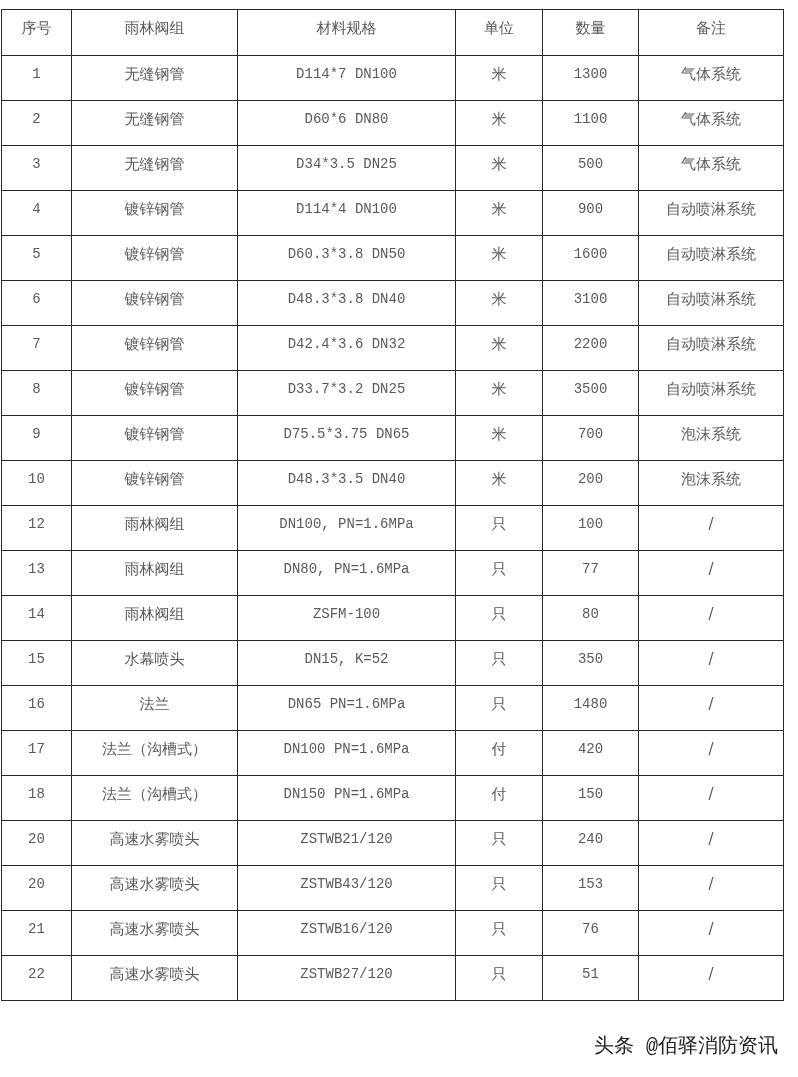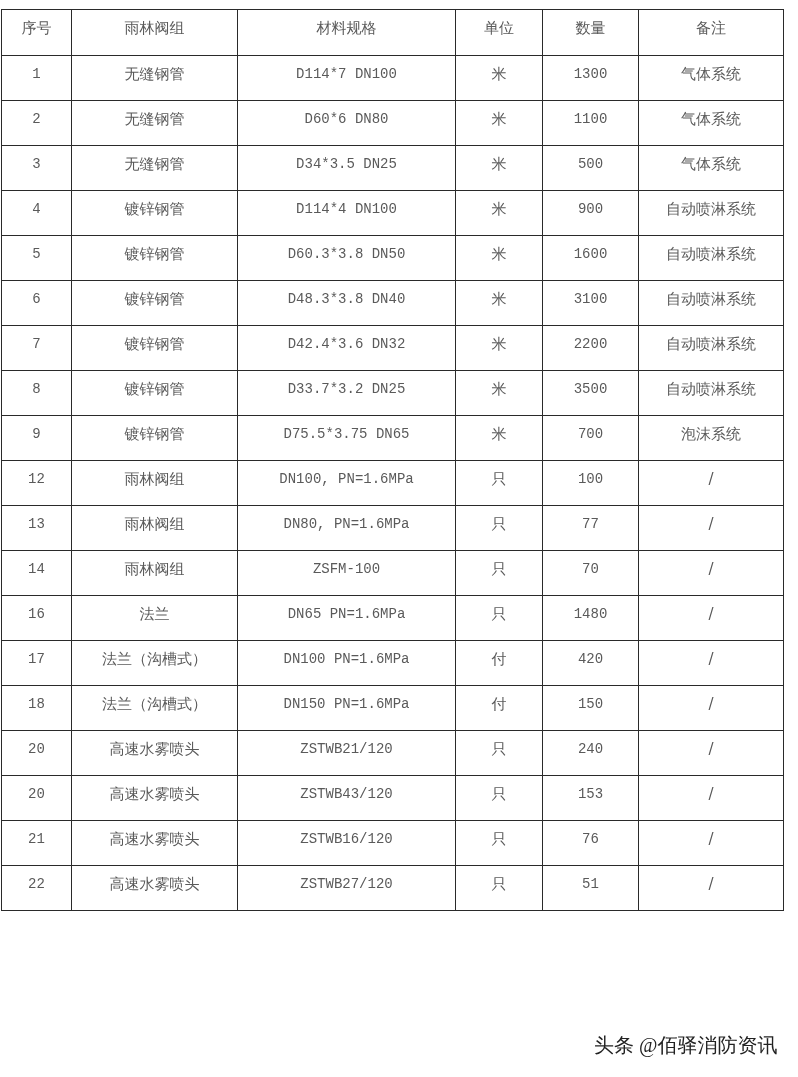"10" tr { html: none -> <tr> <td> <span>10</span> </td> <td> <span>镀锌钢管</span> </td> <td> <span>D48.3*3.5 DN40</span> </td> <td> <span>米</span> </td> <td> <span>200</span> </td> <td> <span>泡沫系统</span> </td> </tr> }
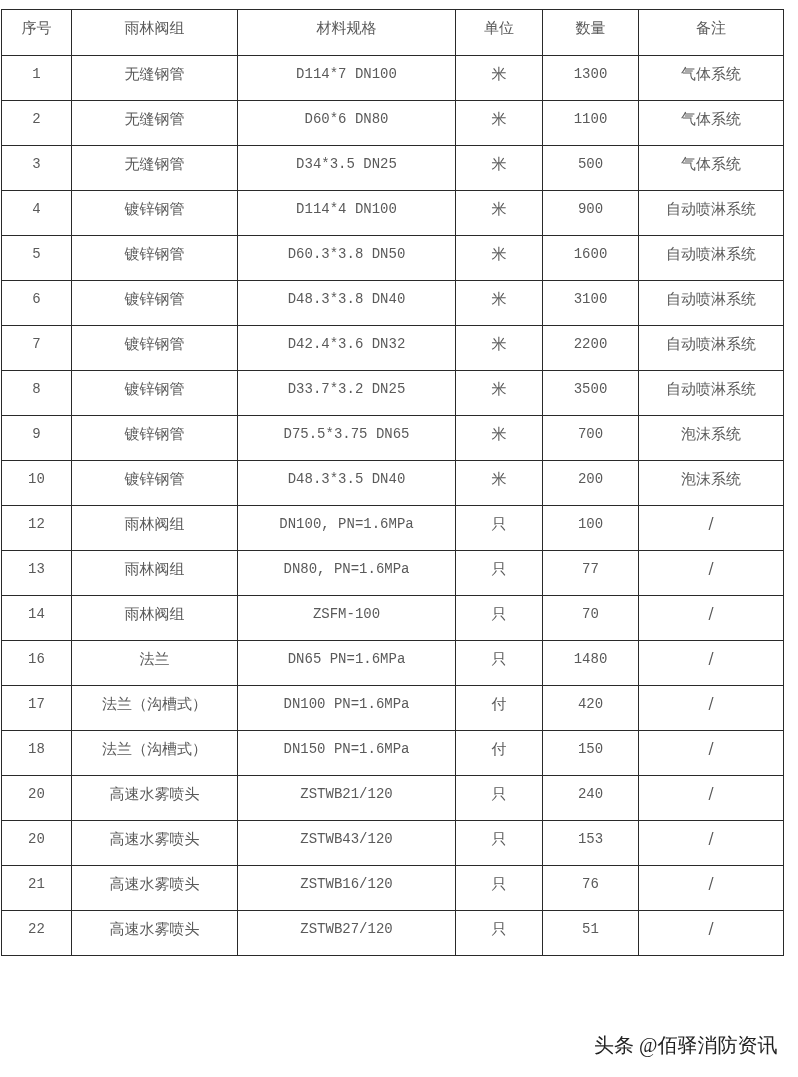"70" span.mono { text: 70 -> 80 }
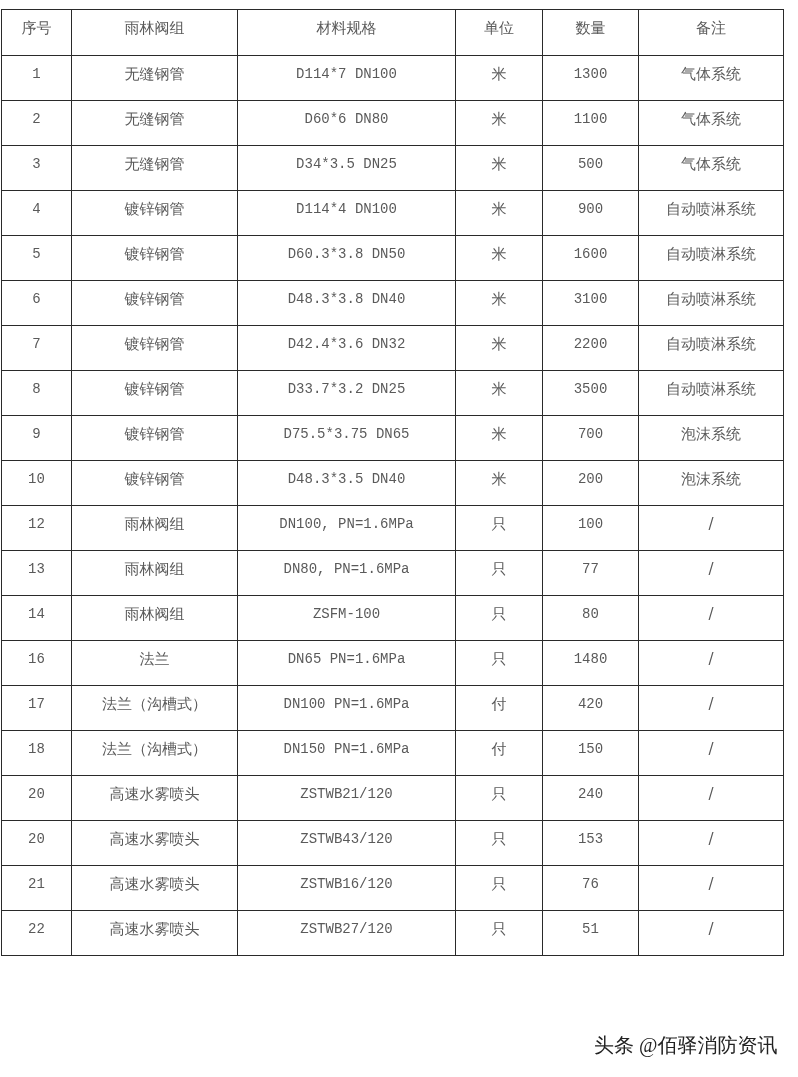"15" tr { html: none -> <tr> <td> <span>15</span> </td> <td> <span>水幕喷头</span> </td> <td> <span>DN15, K=52</span> </td> <td> <span>只</span> </td> <td> <span>350</span> </td> <td> <span>/</span> </td> </tr> }
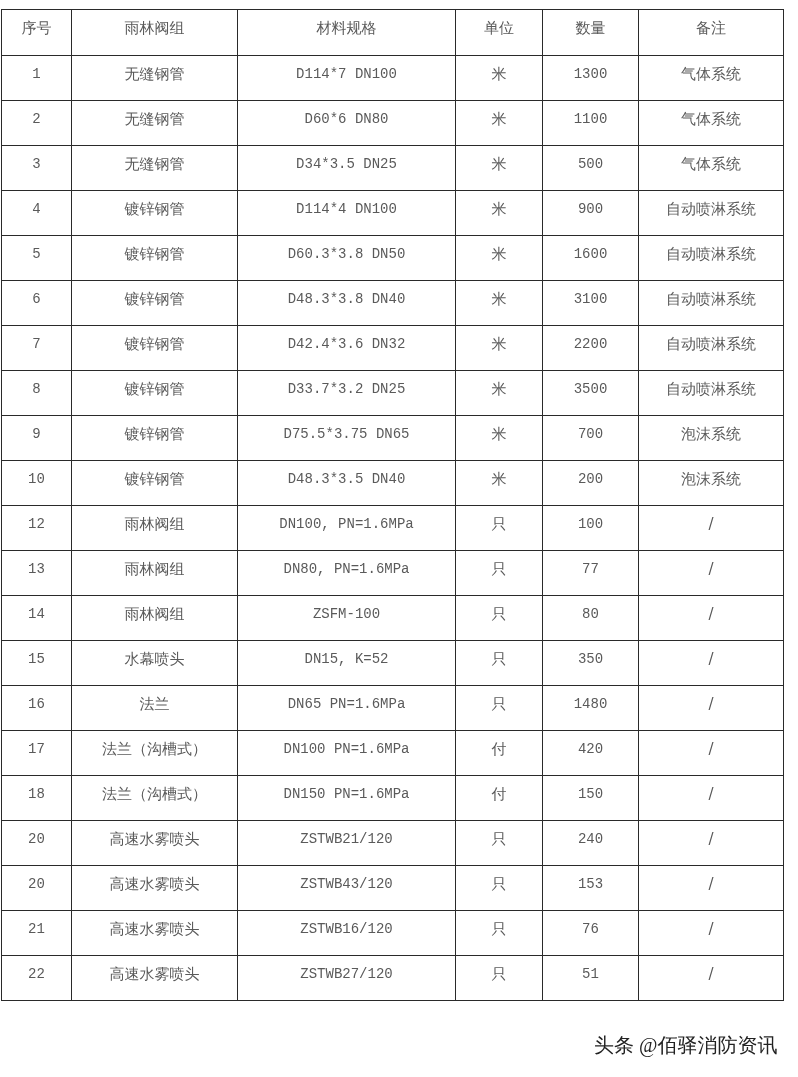"头条 @佰驿消防资讯" .watermark { font-family: Liberation Serif, serif -> Liberation Mono, monospace }
